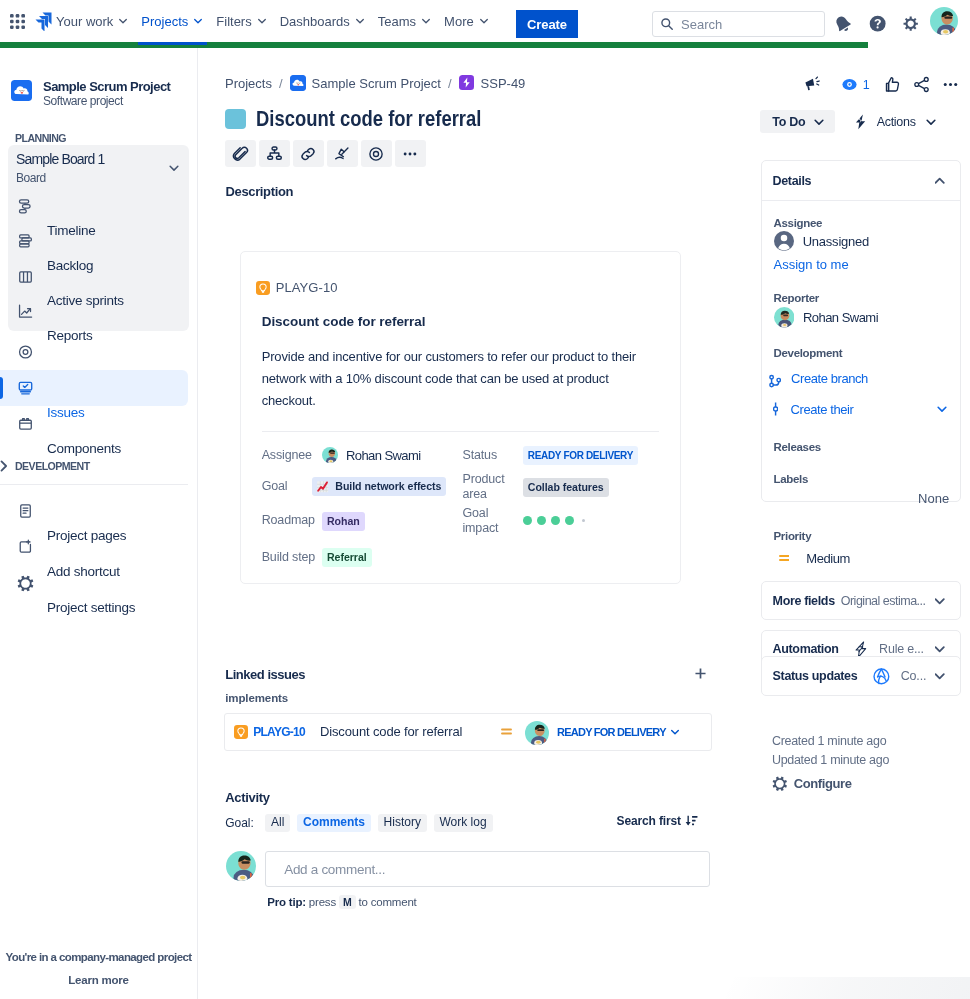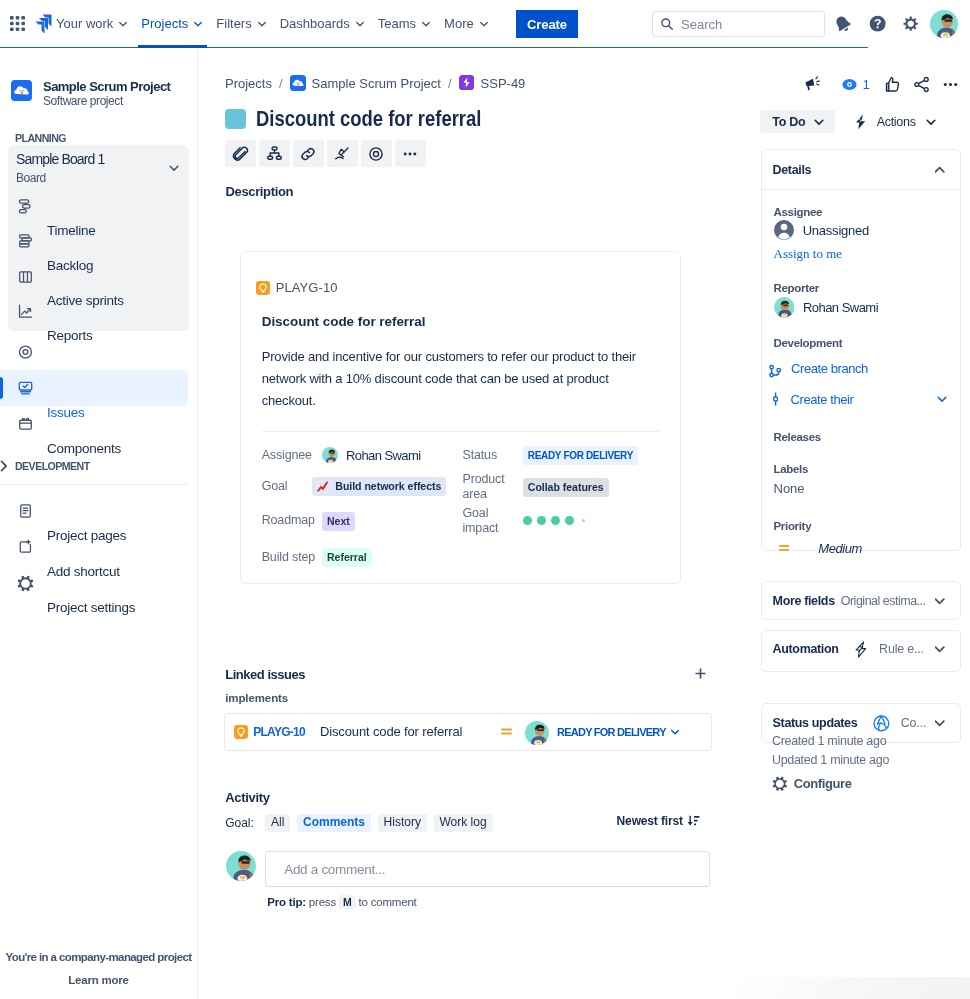"Your work" .topnav { border-bottom: 1px solid #15803d -> 6px solid #15803d }
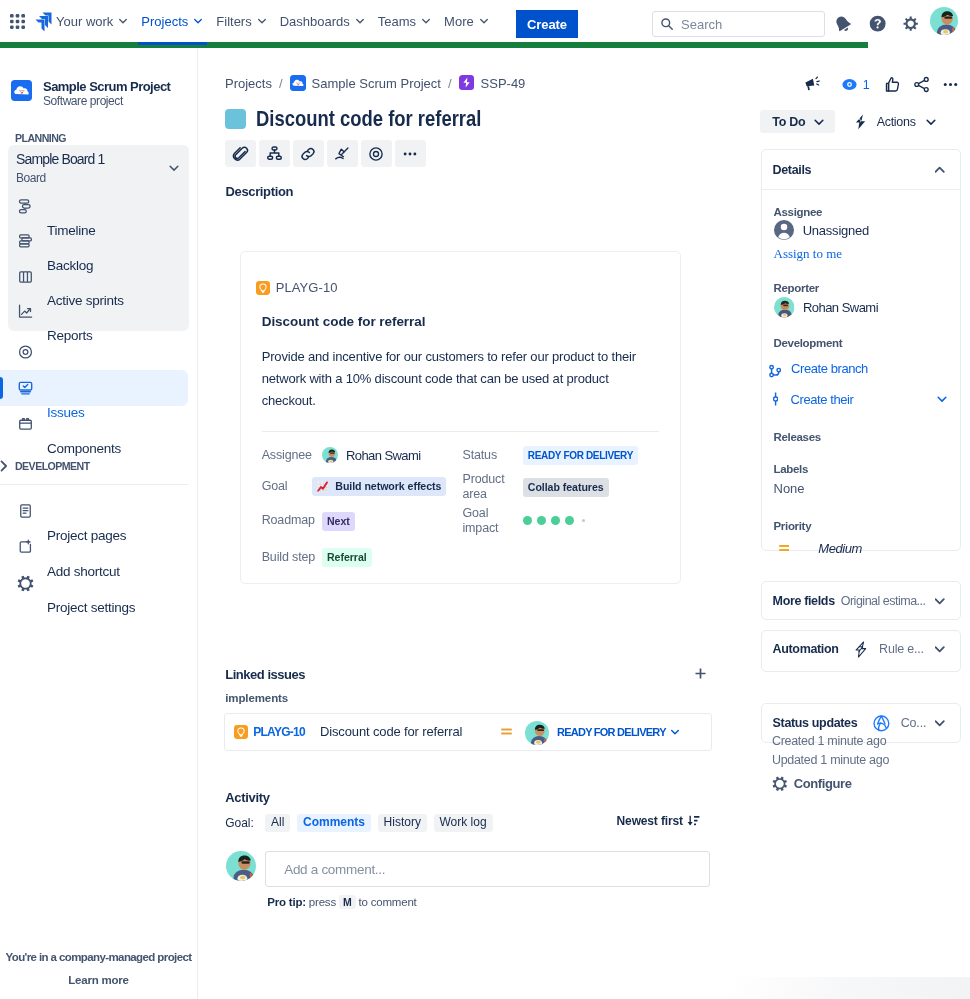"Details" div.panel { height: 402px -> 342px; top: 149px -> 160px }
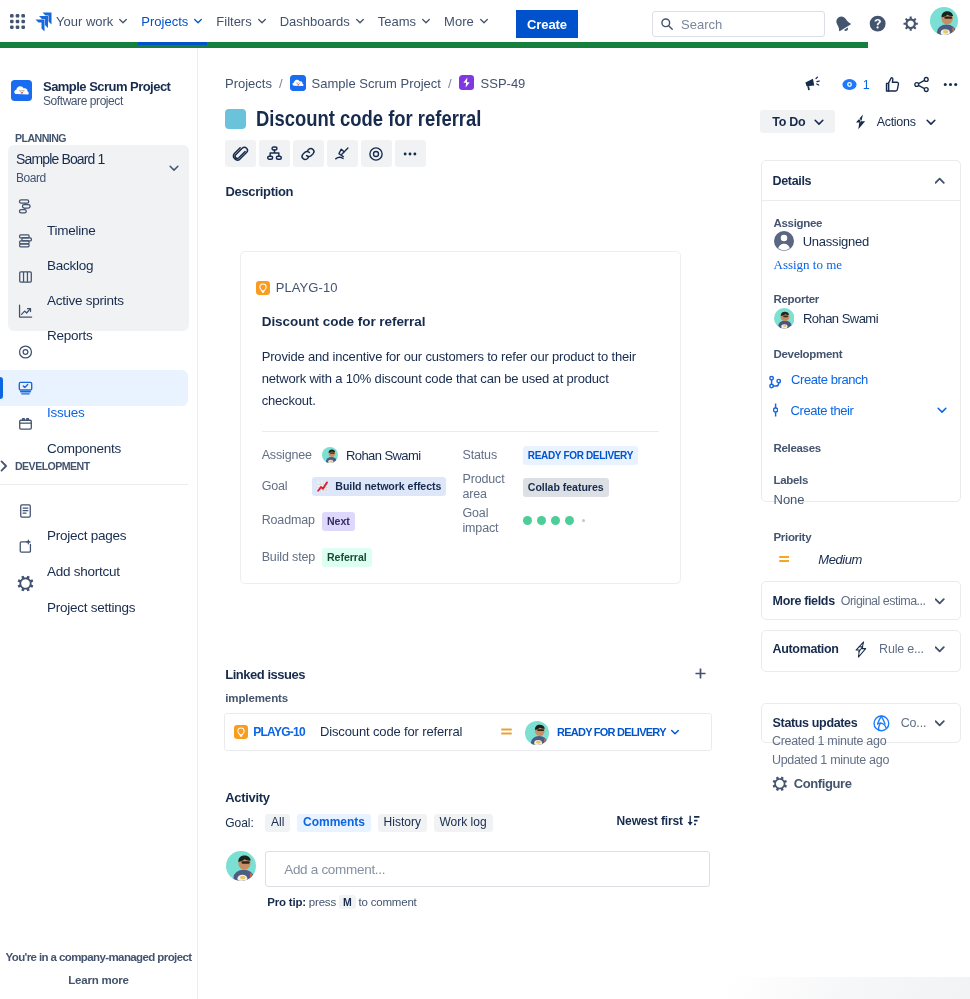"Assign to me" div.linkb { font-family: Liberation Serif, serif -> none }
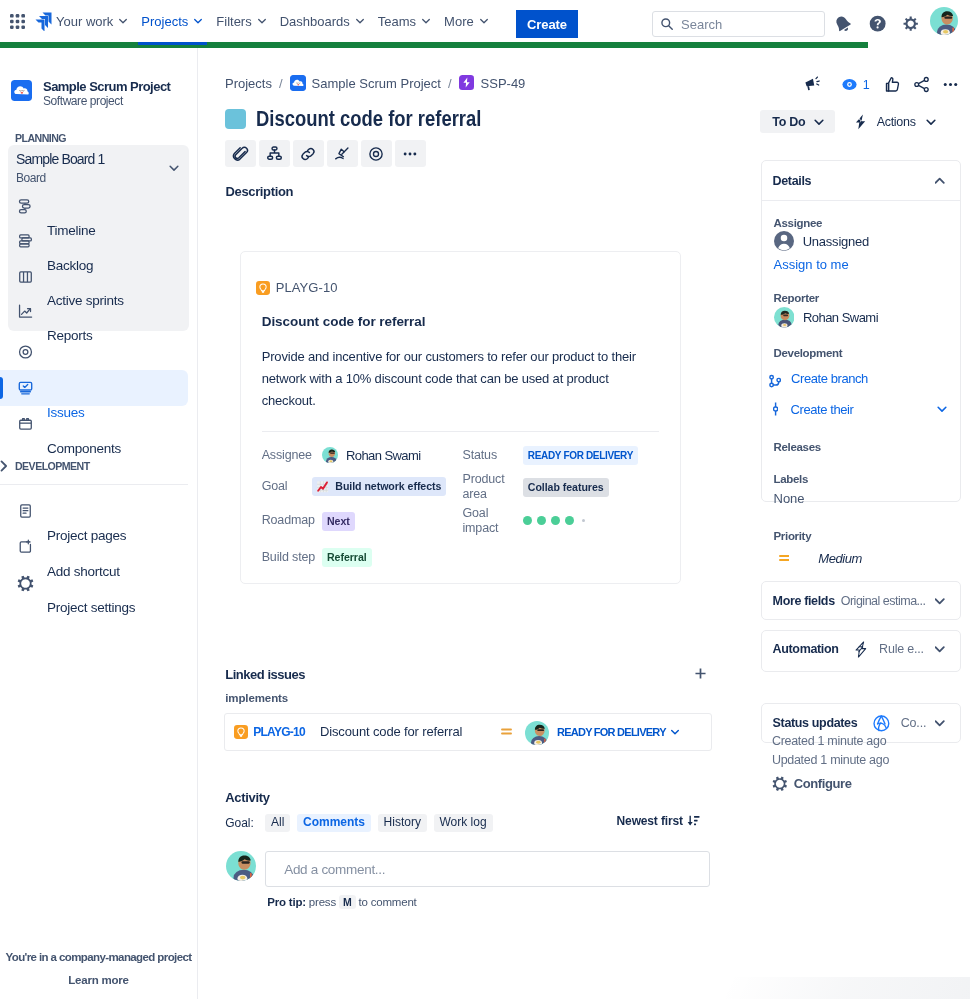"None" div.fieldval { text-align: none -> right }
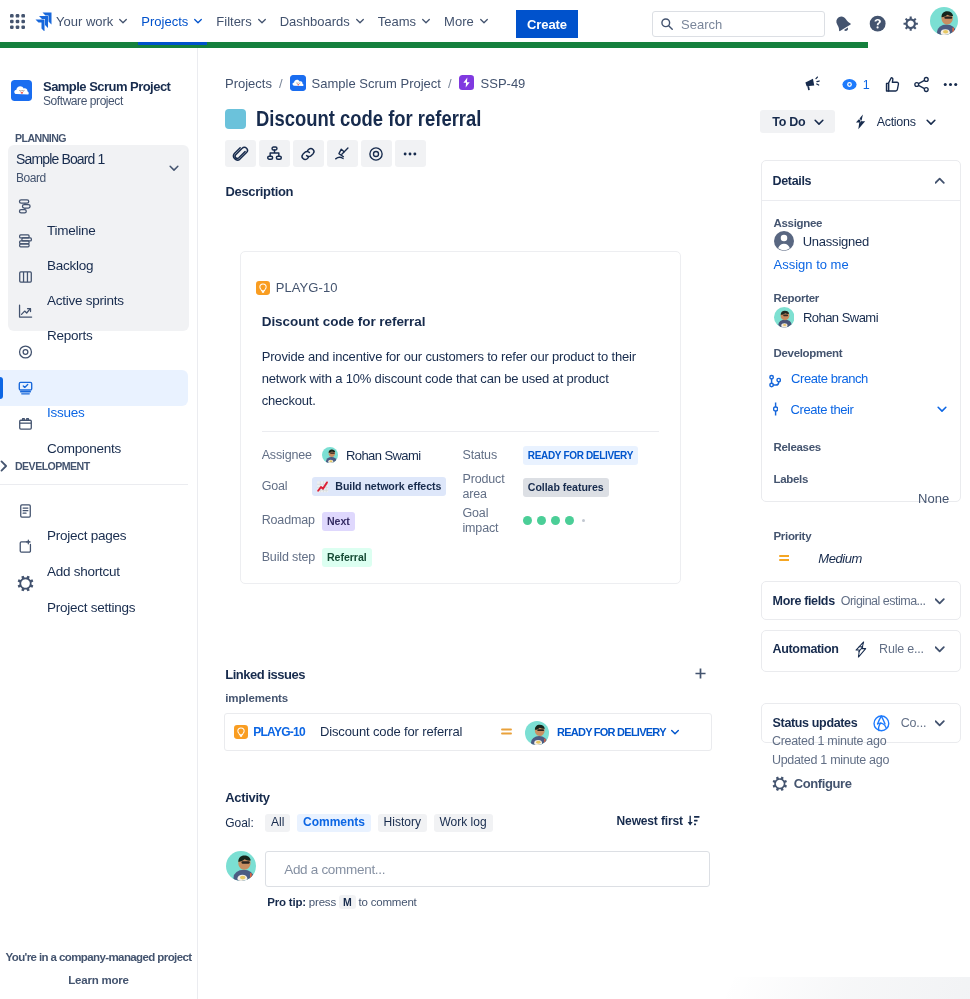"Next" span.lozenge { text: Next -> Rohan }
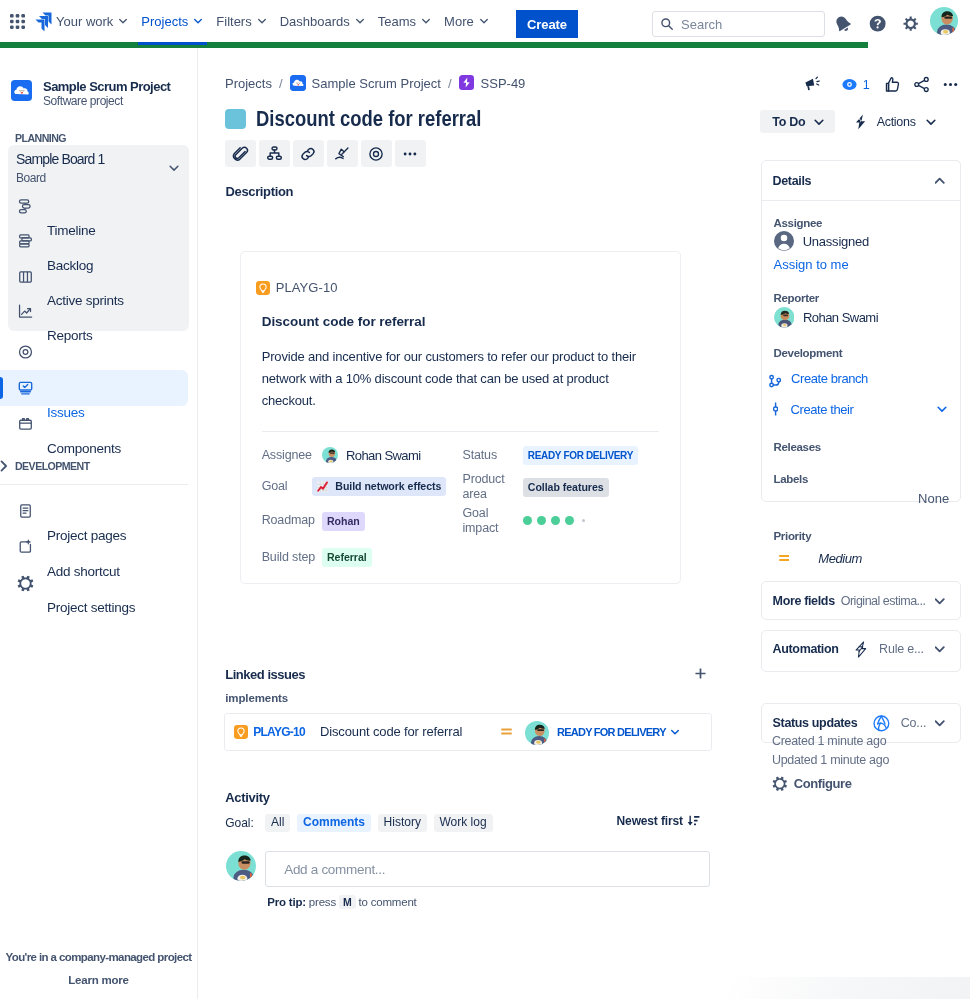"Medium" span.fieldval { font-style: italic -> none; margin-left: 29px -> 17px }
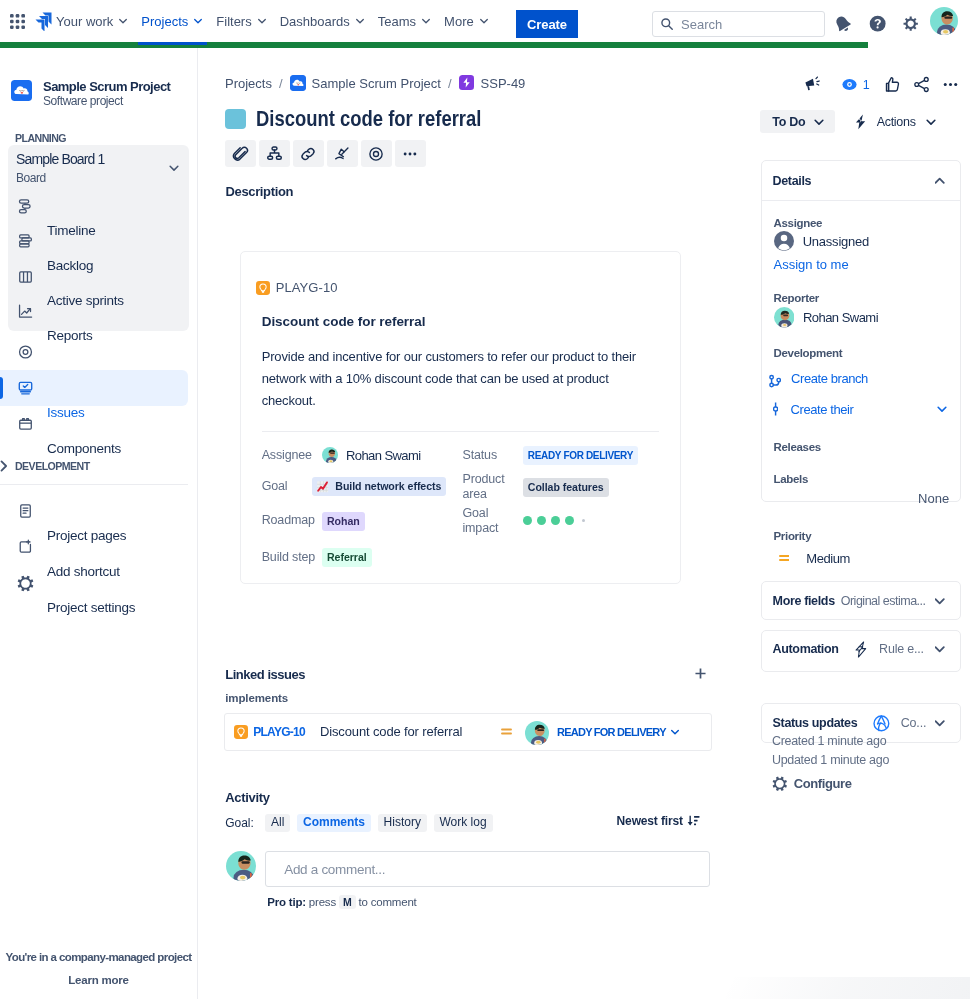"Status updates" div.panel { top: 703px -> 656px }
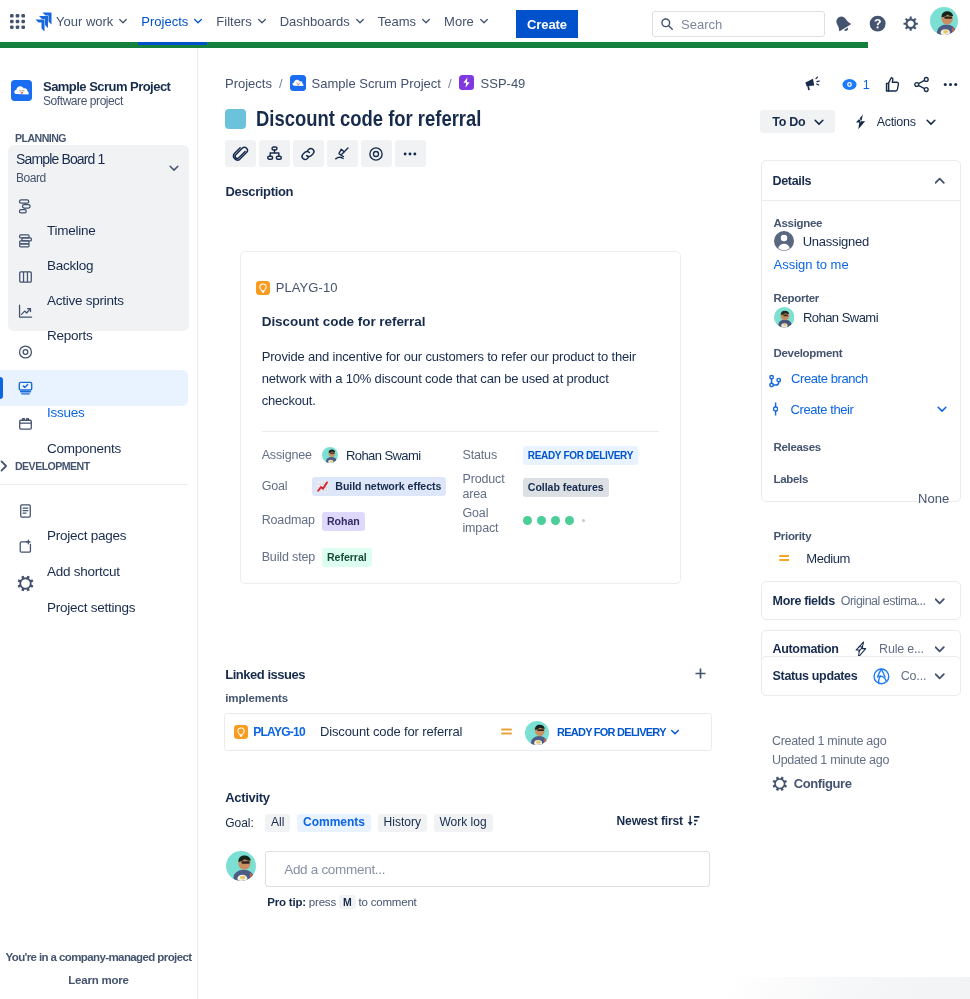"Newest first" span { text: Newest -> Search }
